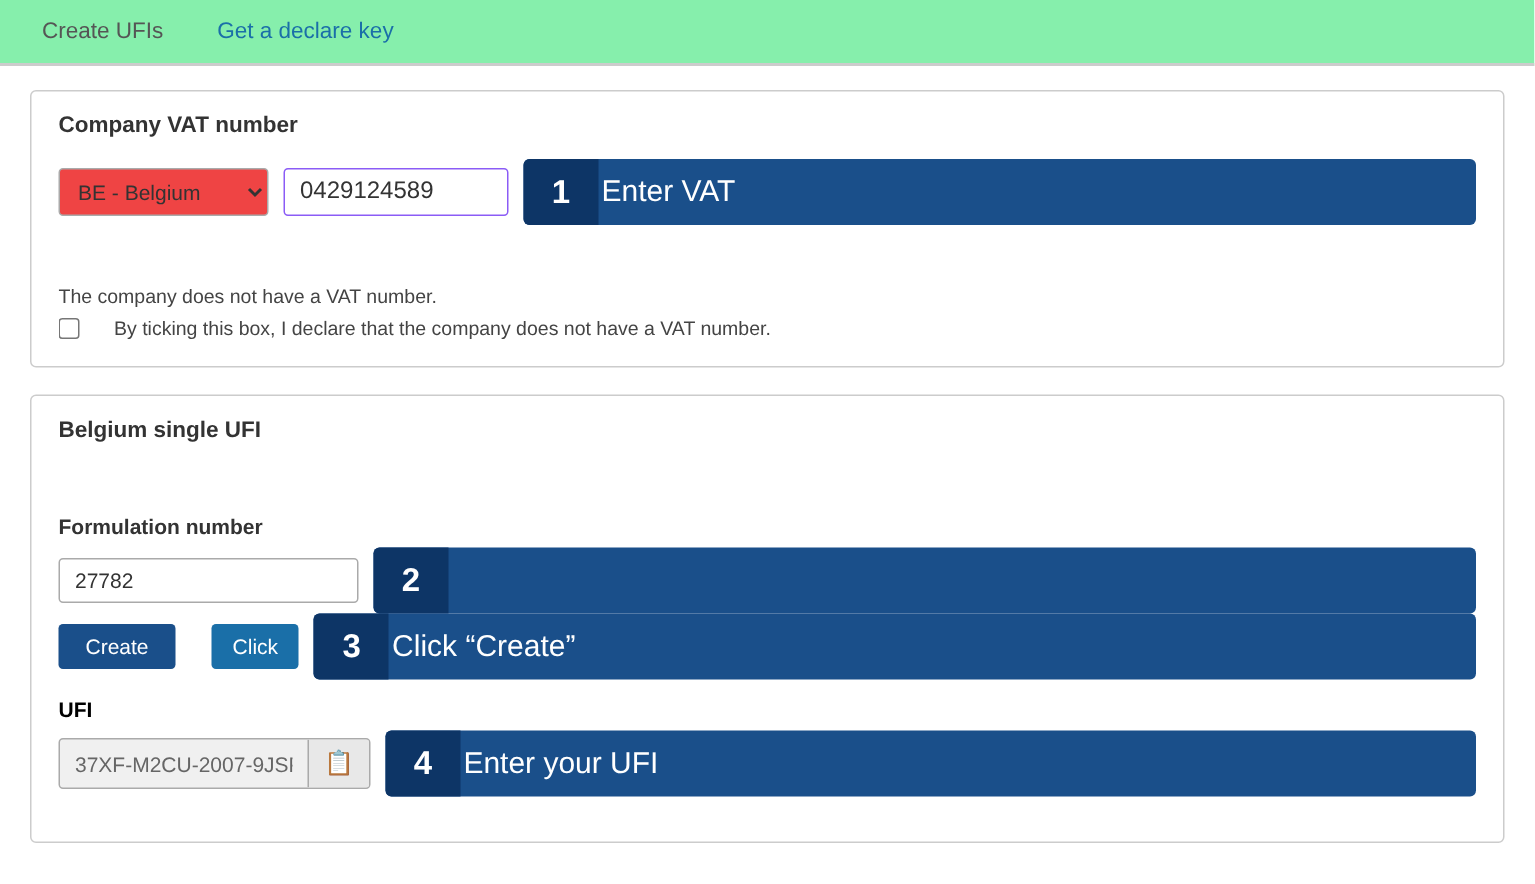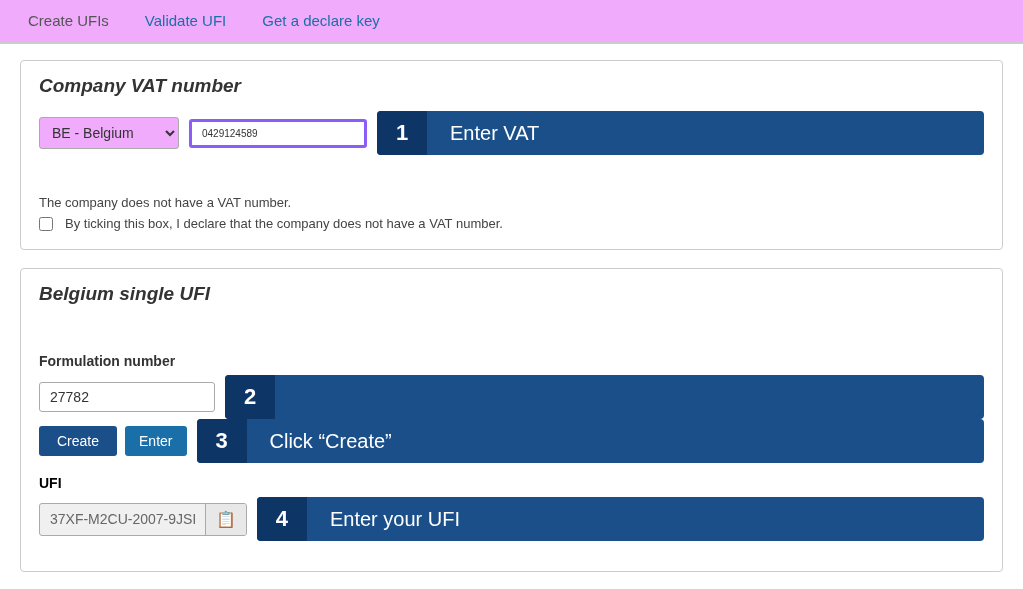"Create UFIs" .tabs { background: #f0abfc -> #86efac }
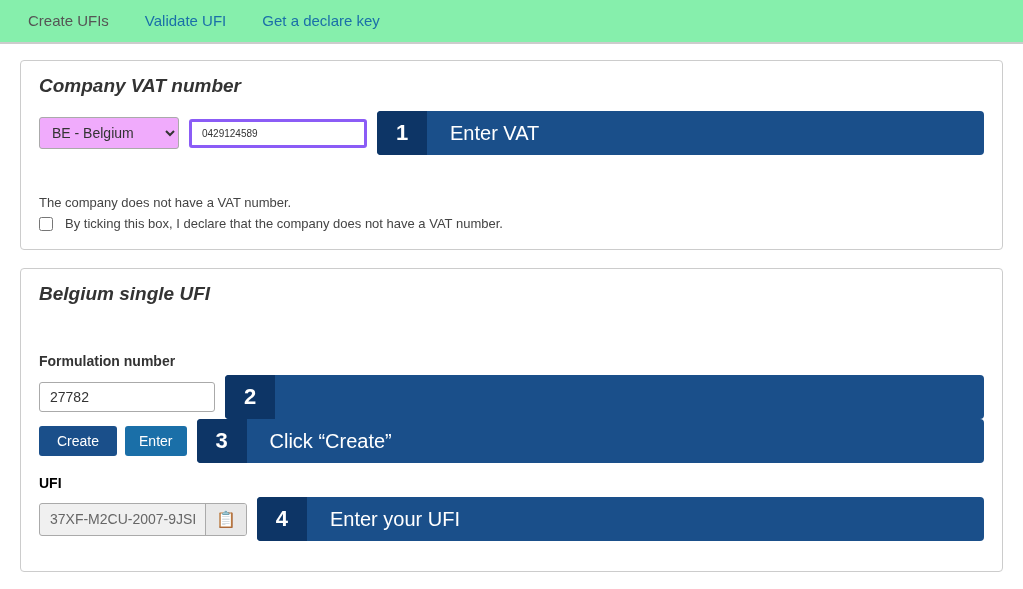"Validate UFI" a.tab { html: <a>Validate UFI</a> -> none }
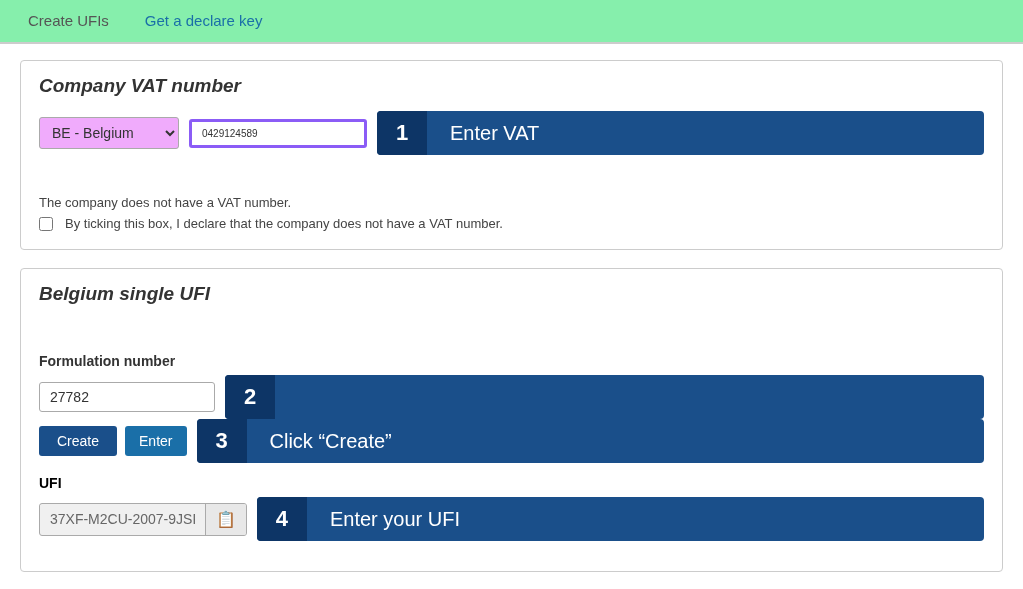"Company VAT number" .card-title { font-size: 19px -> 15px; font-style: italic -> none }
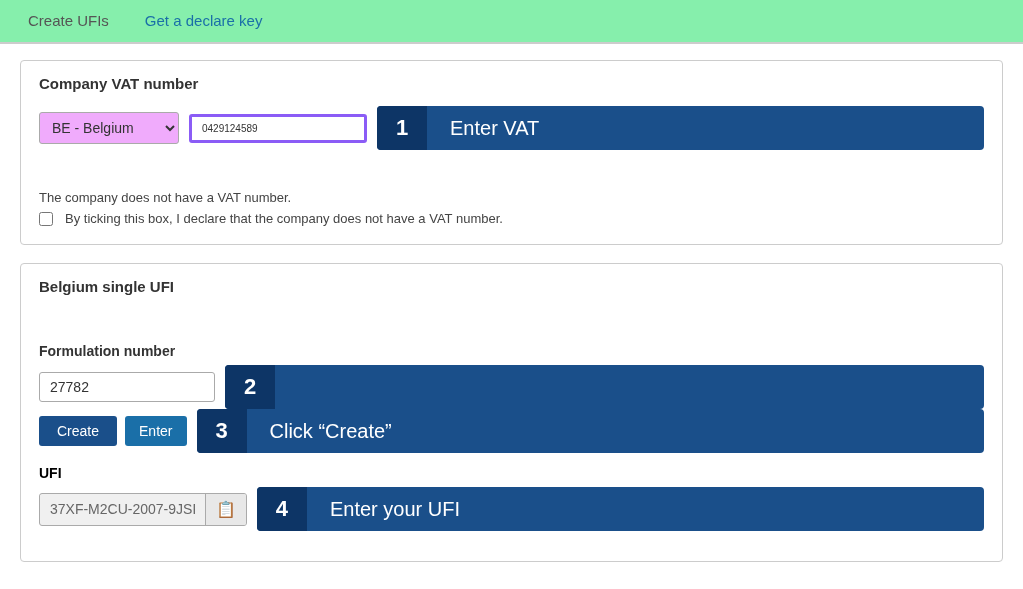"BE - Belgium" .country-select { background: #f0abfc -> #ef4444 }
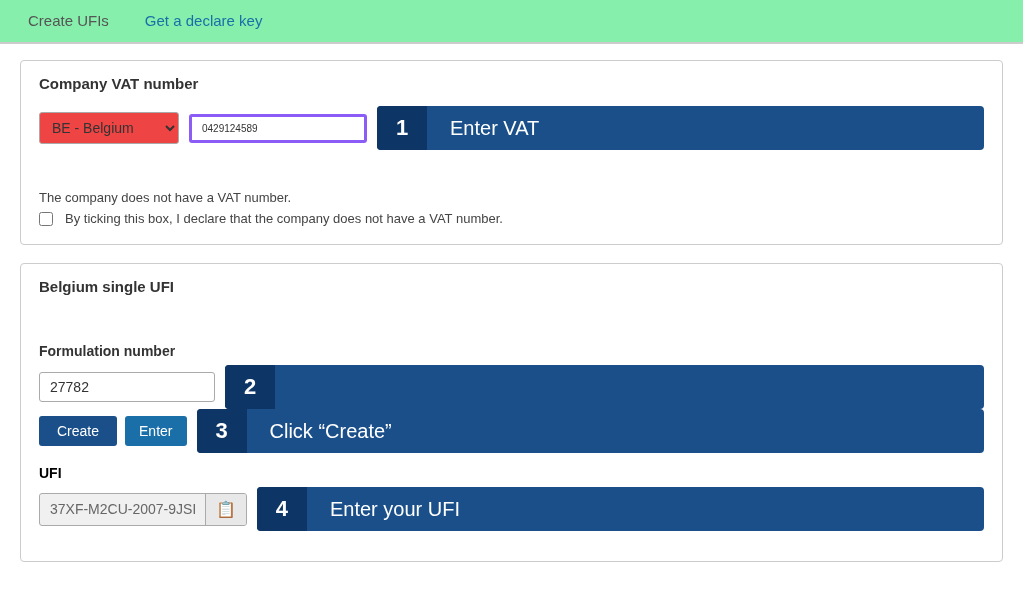"0429124589" .vat-input { border: 3px solid #8b5cf6 -> 1px solid #8b5cf6; font-size: 10px -> 16px; width: 178px -> 150px }
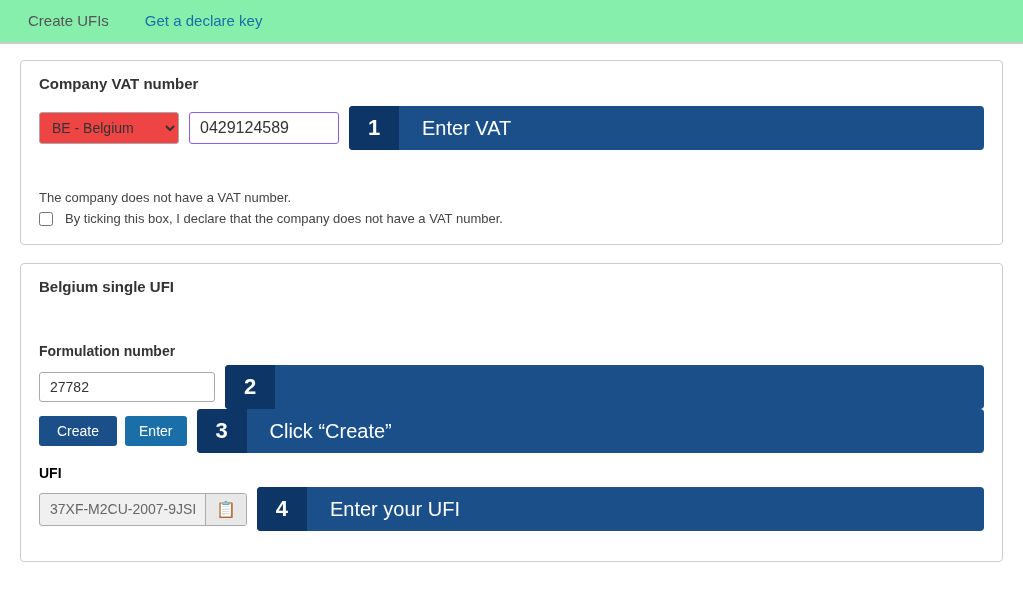"Enter VAT" .instr-btn .instr-text { padding: 0 23px -> 0 2px }
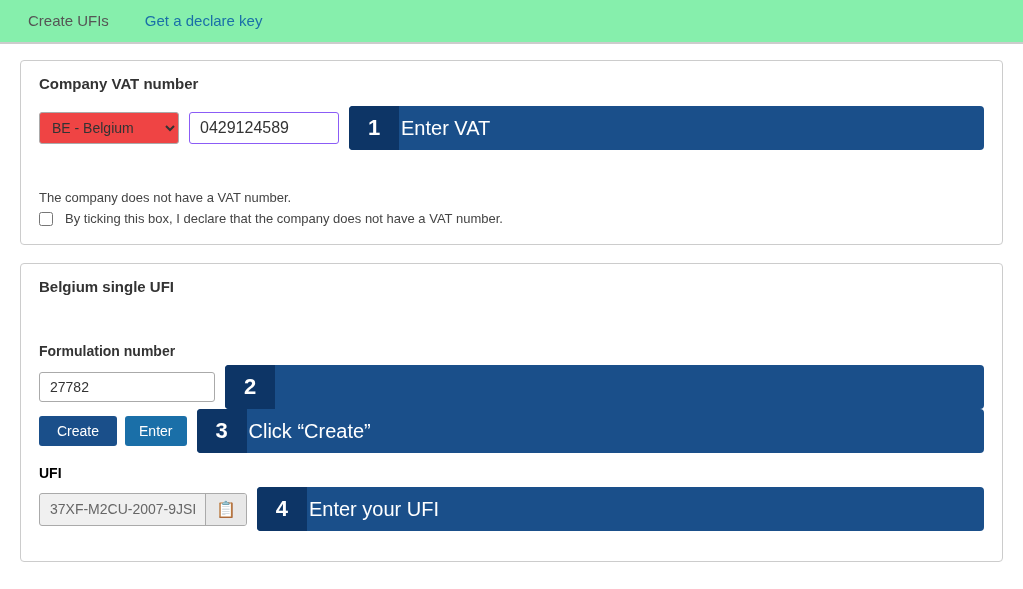"By ticking this box, I" .checkbox-row { gap: 12px -> 23px }
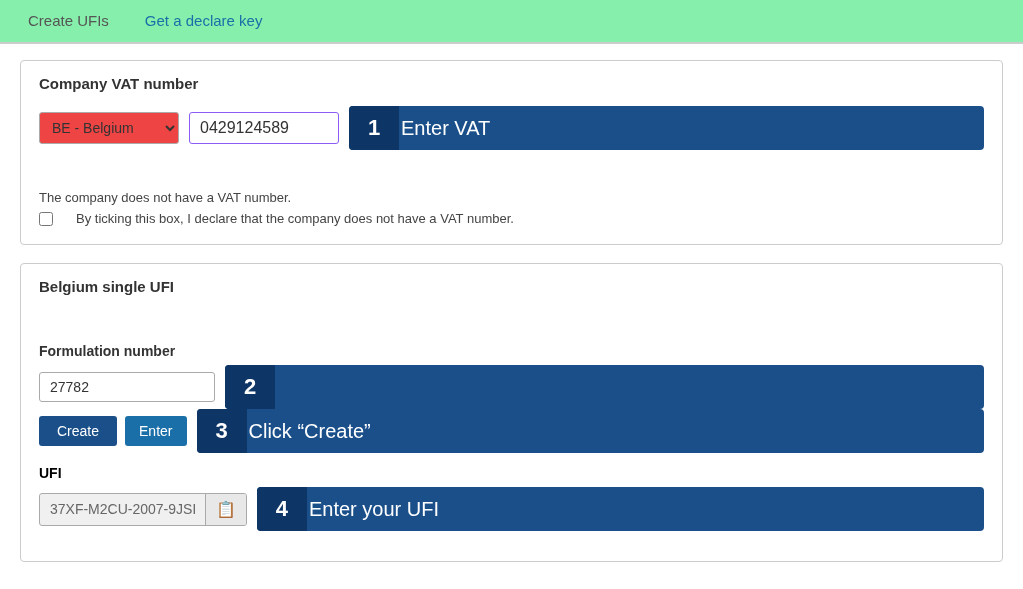"27782" .formulation-input { width: 176px -> 200px }
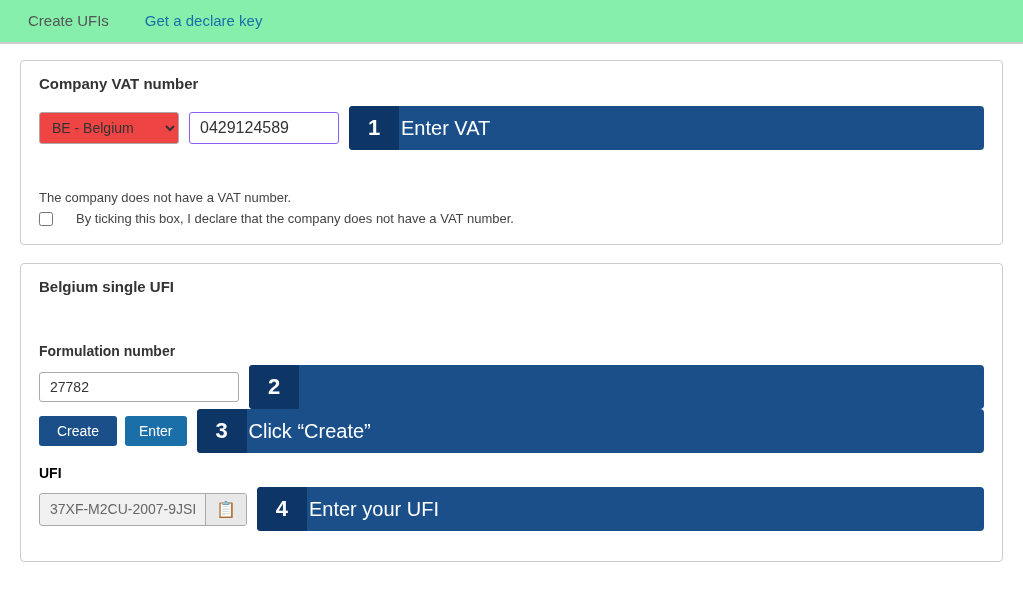"Create" .left-controls { gap: 8px -> 24px }
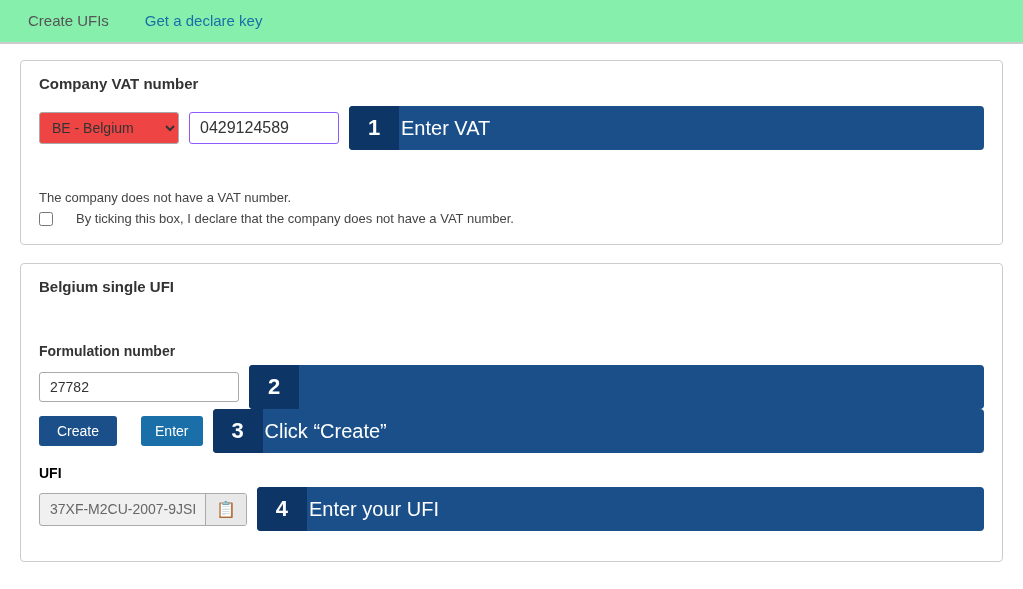"Enter" button.btn-reset { text: Enter -> Click }
